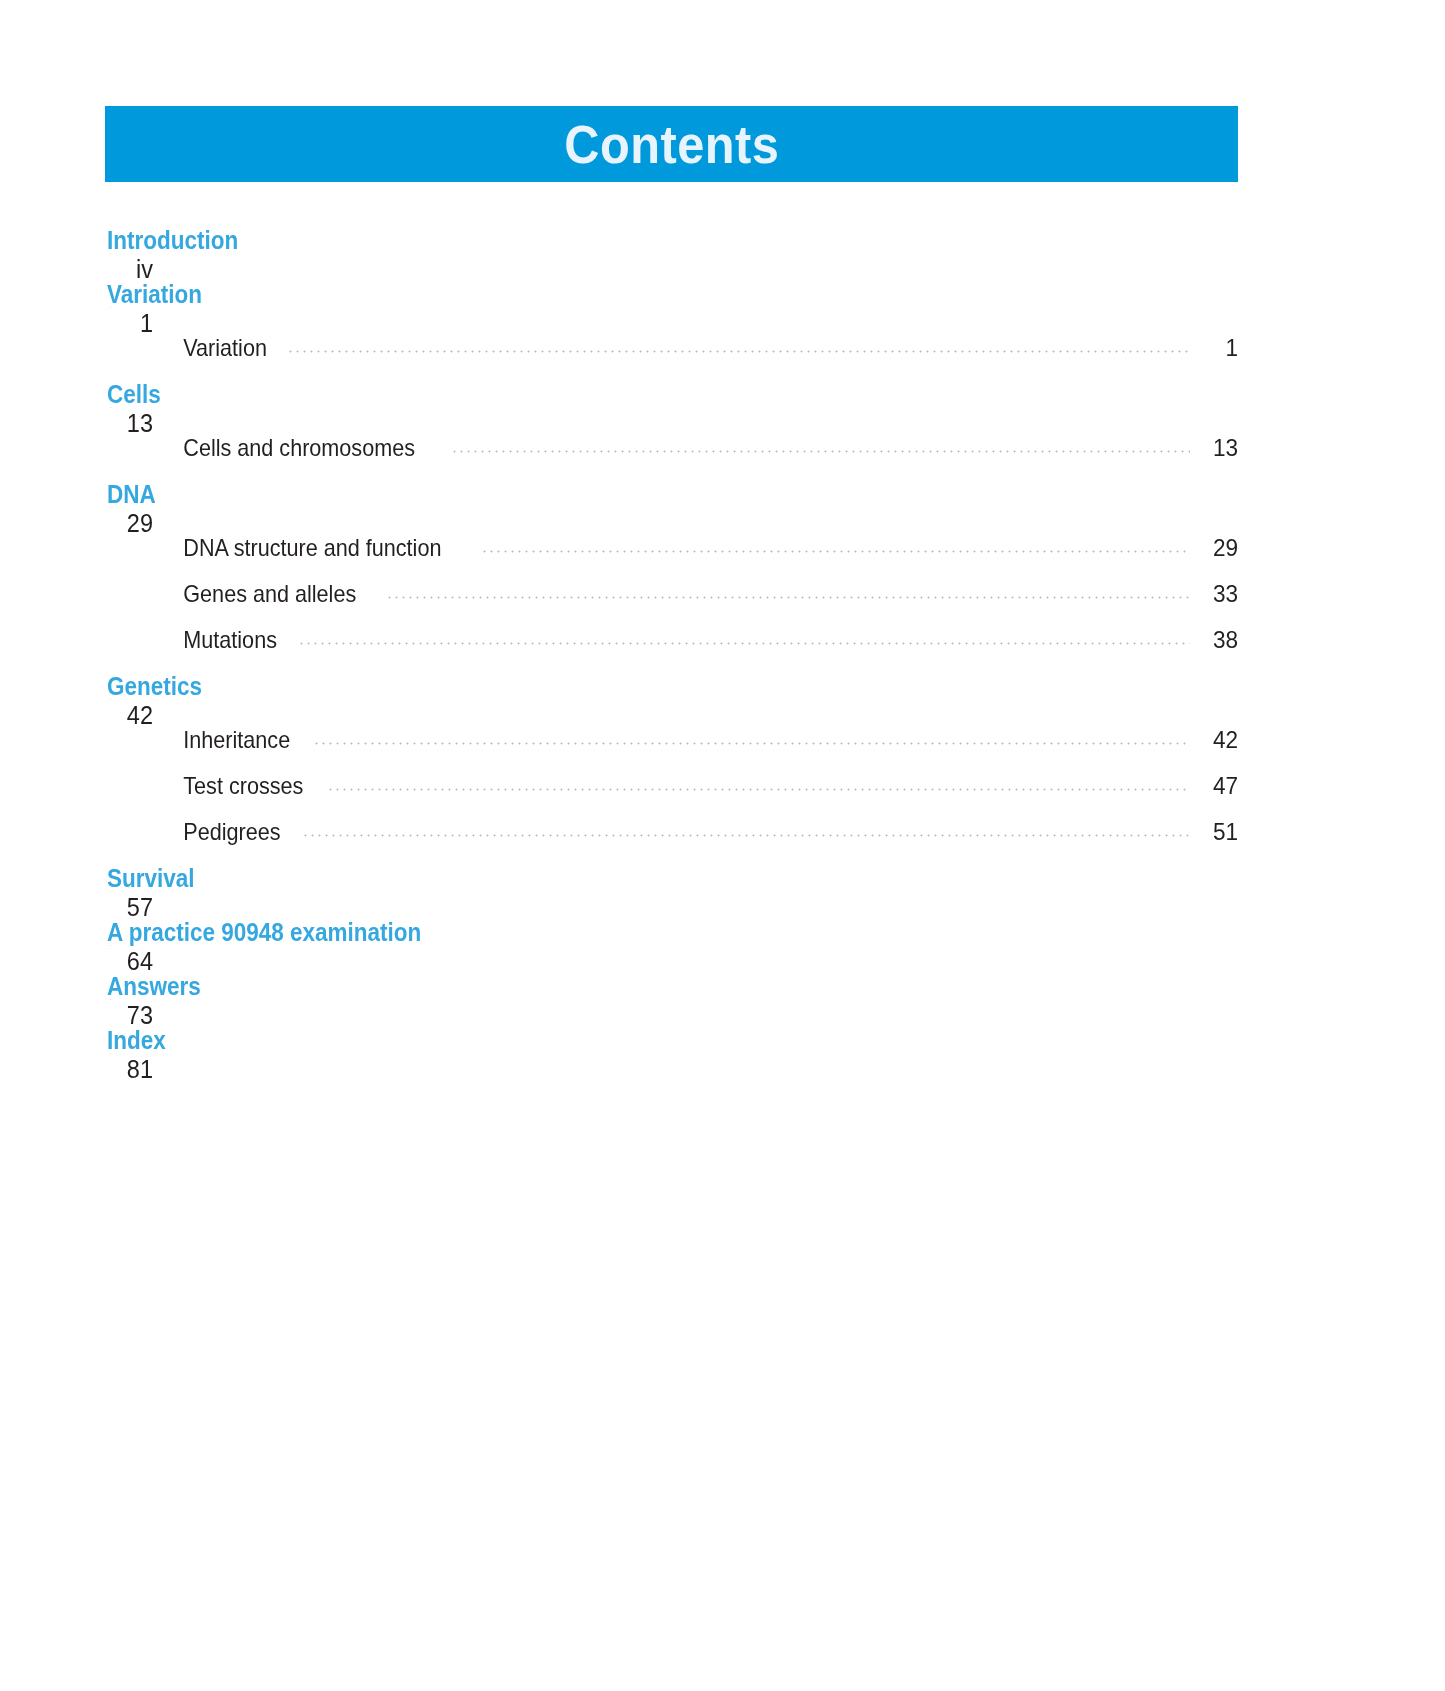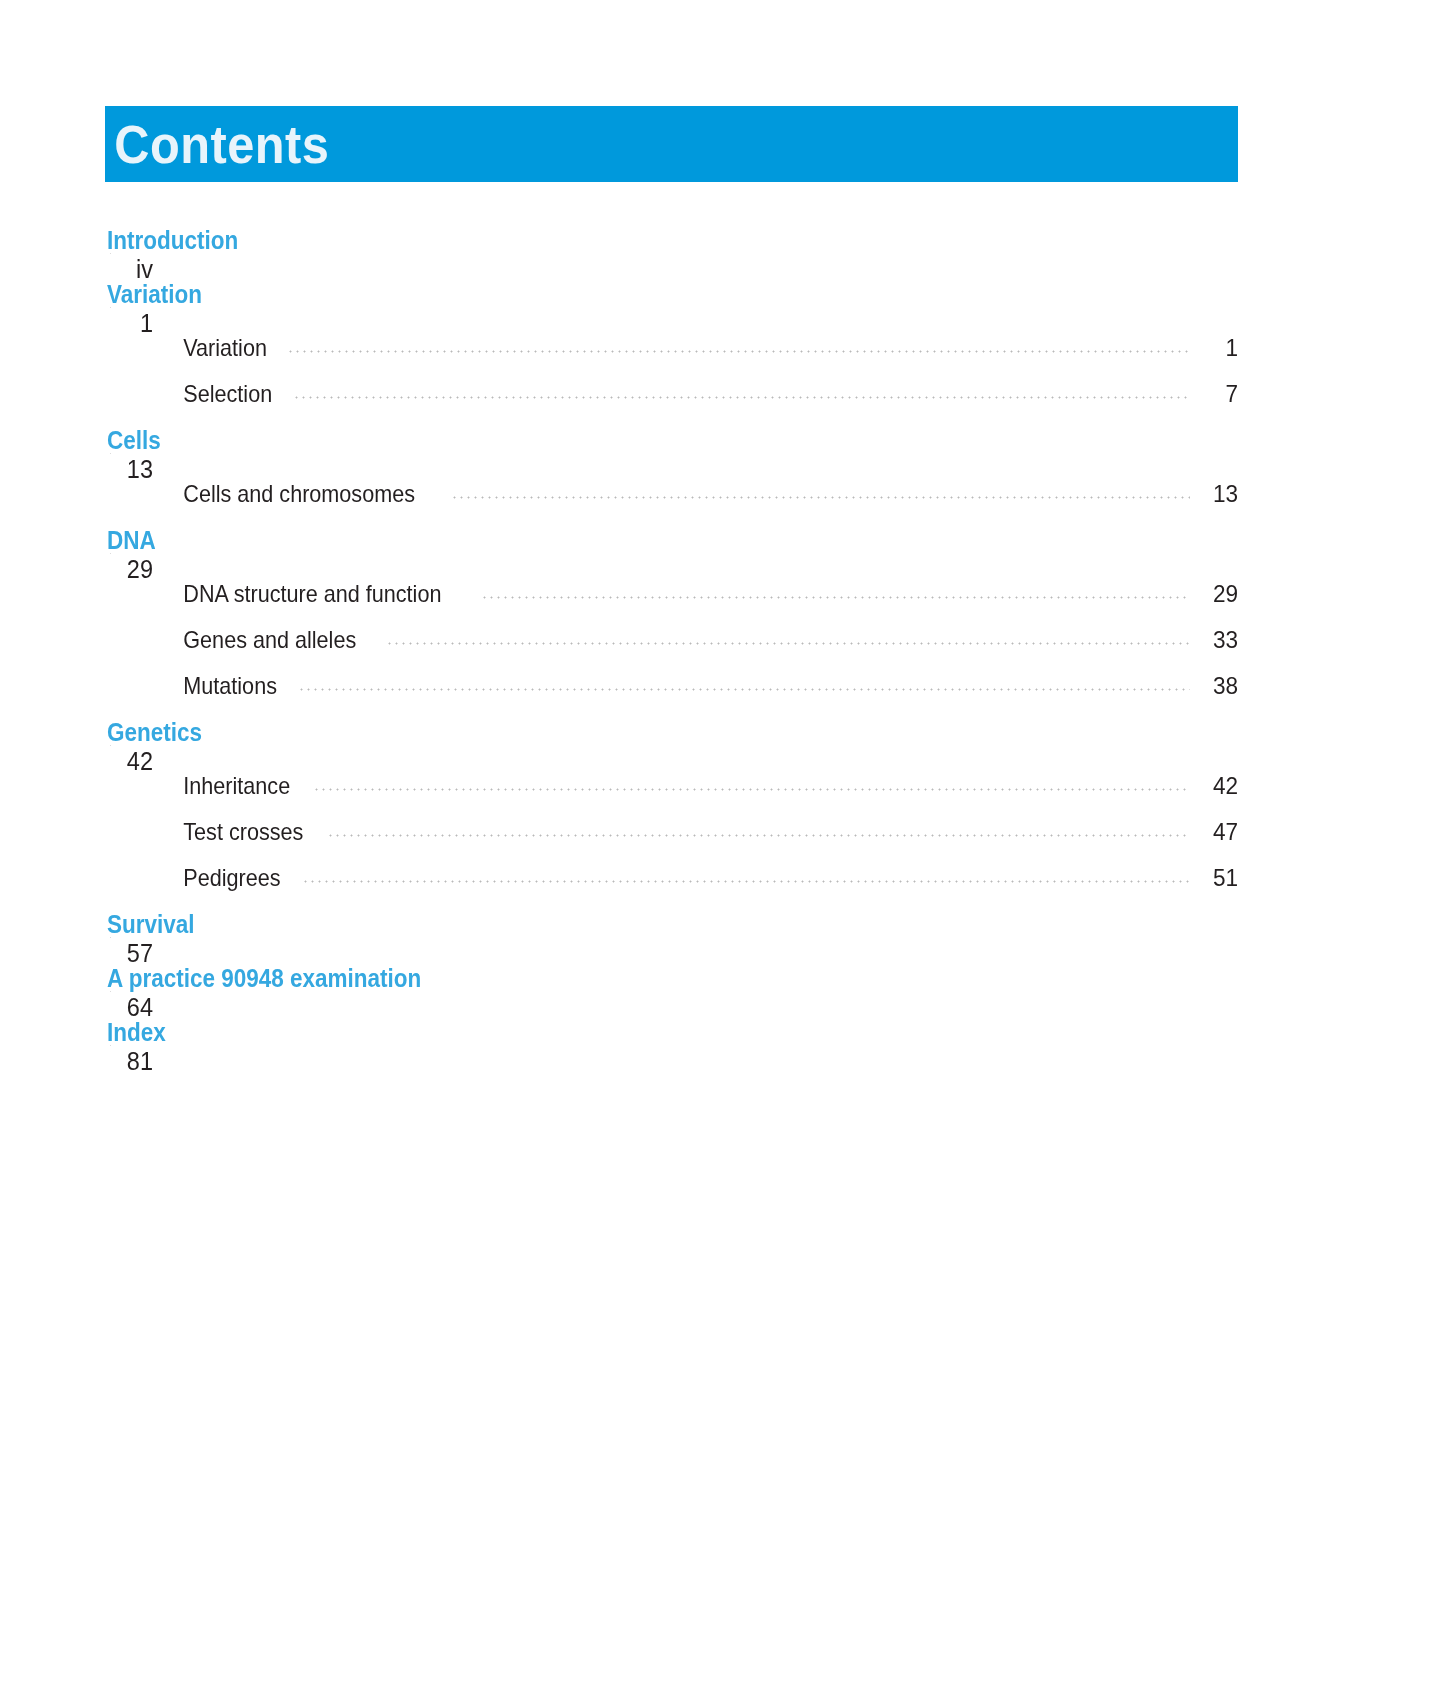"Contents" .header-band { justify-content: none -> center }
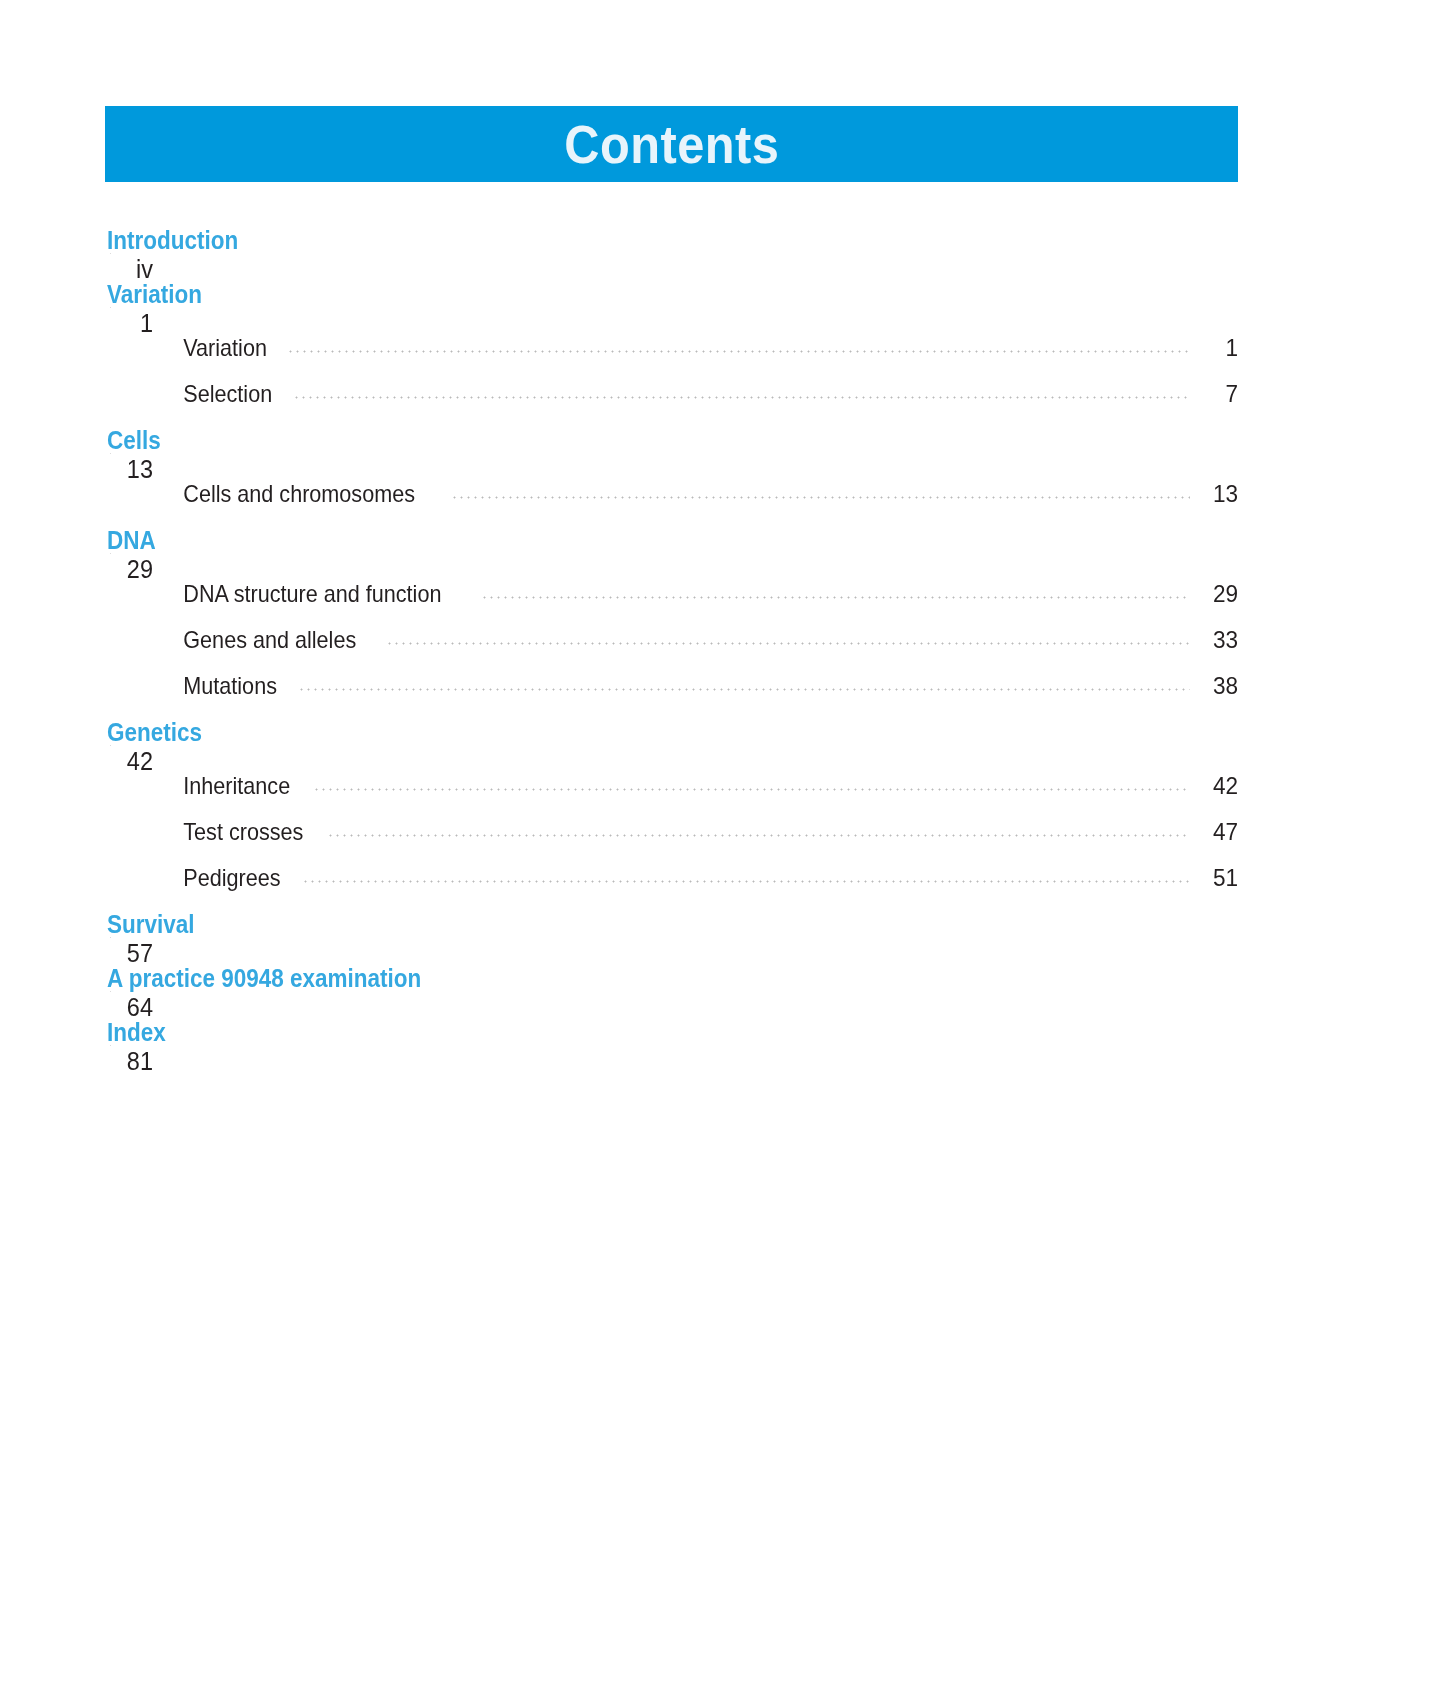"Selection" div.toc-row { html: <div> <span>Selection</span> <span></span> <span>7</span> </div> -> none }
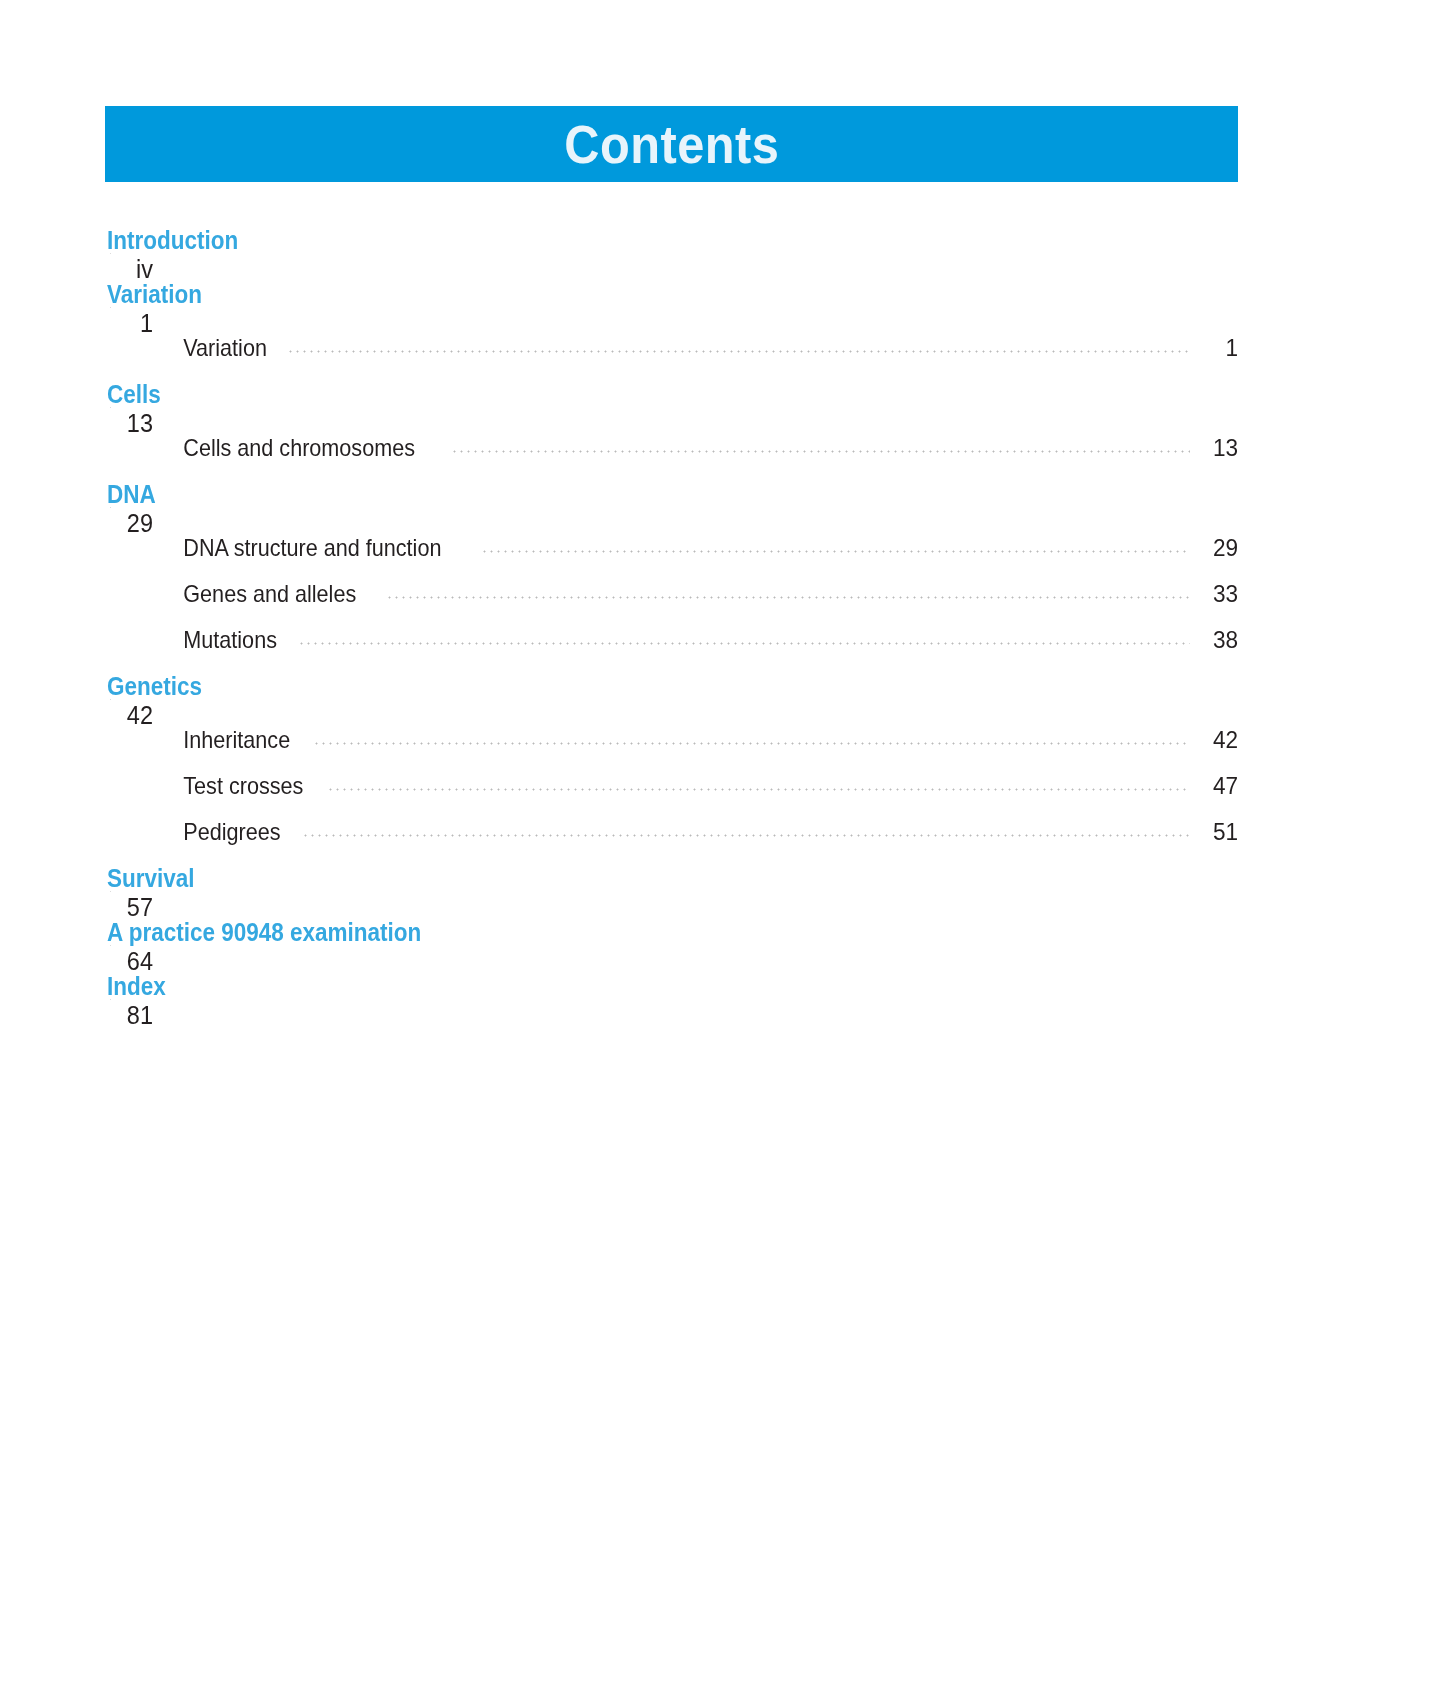"Answers" div.toc-row { html: none -> <div> <span>Answers</span> <span></span> <span>73</span> </div> }
